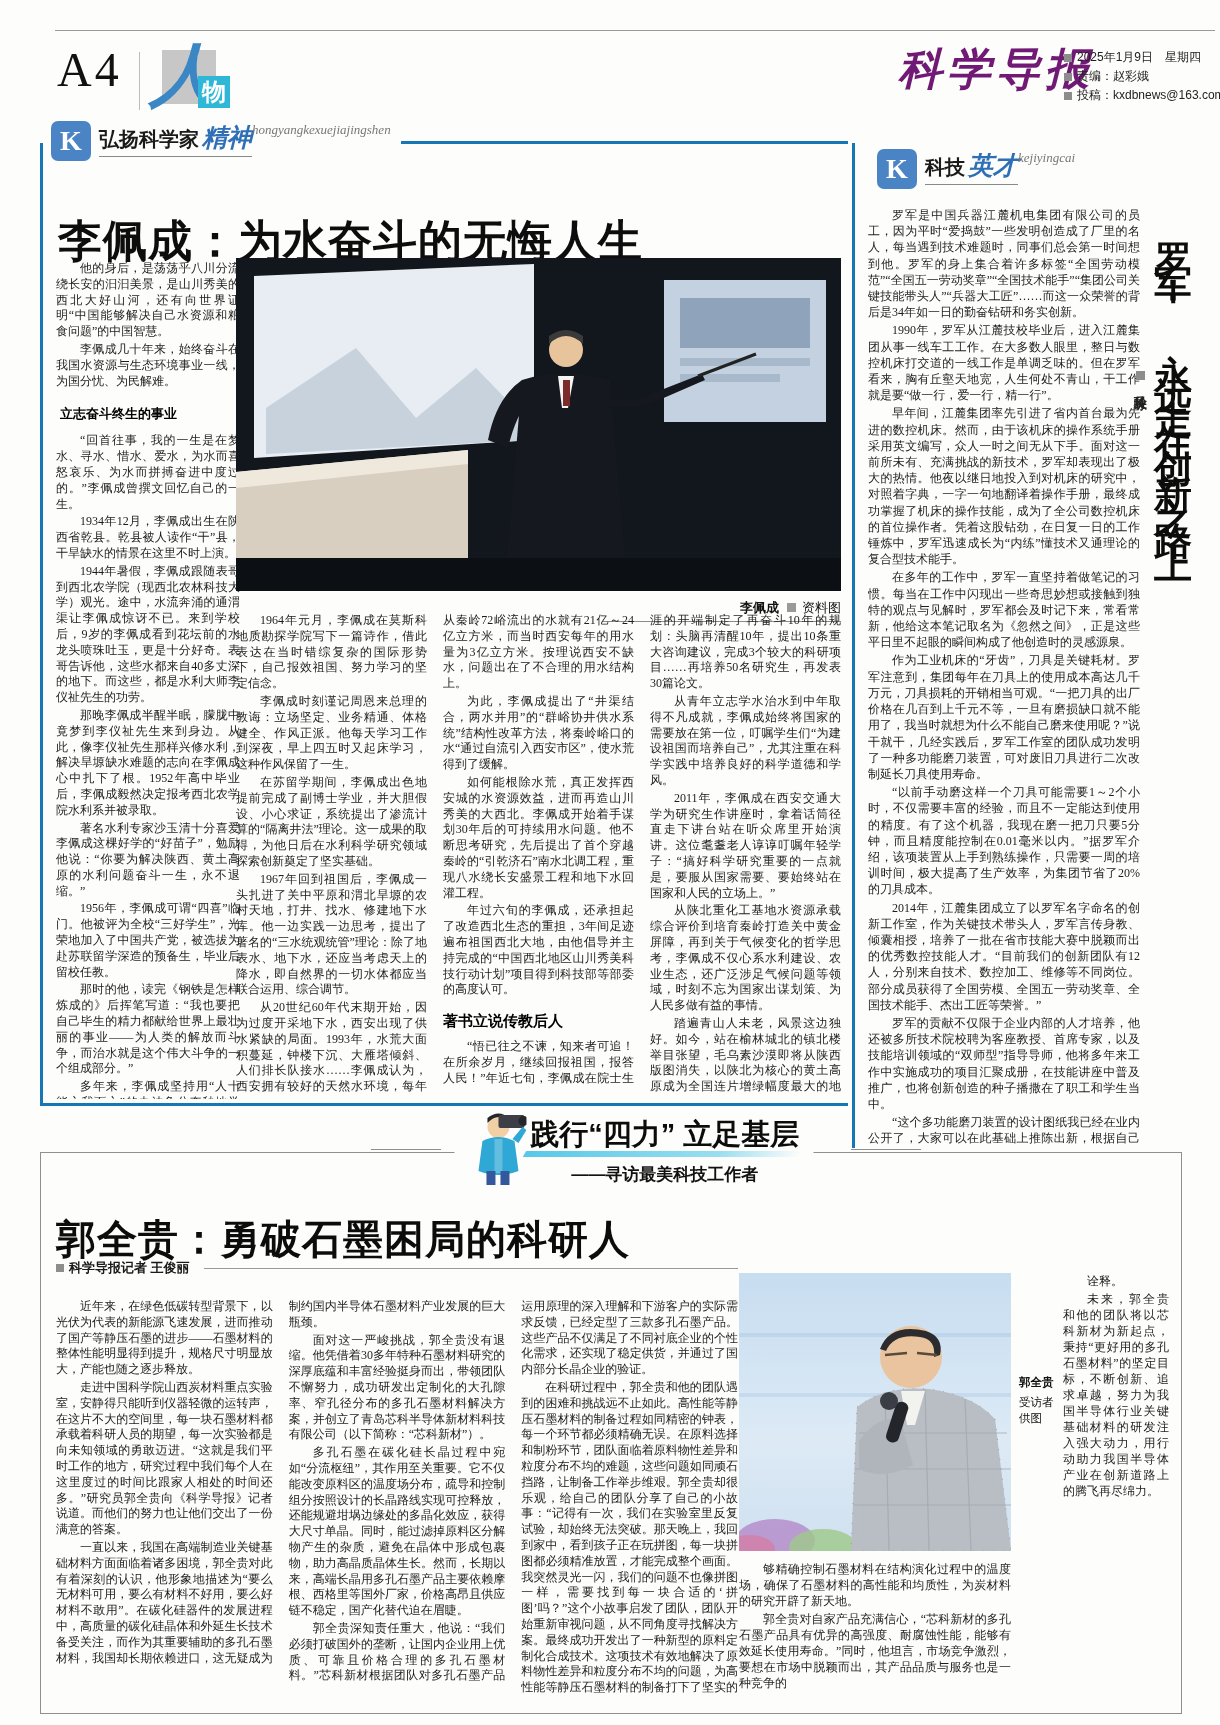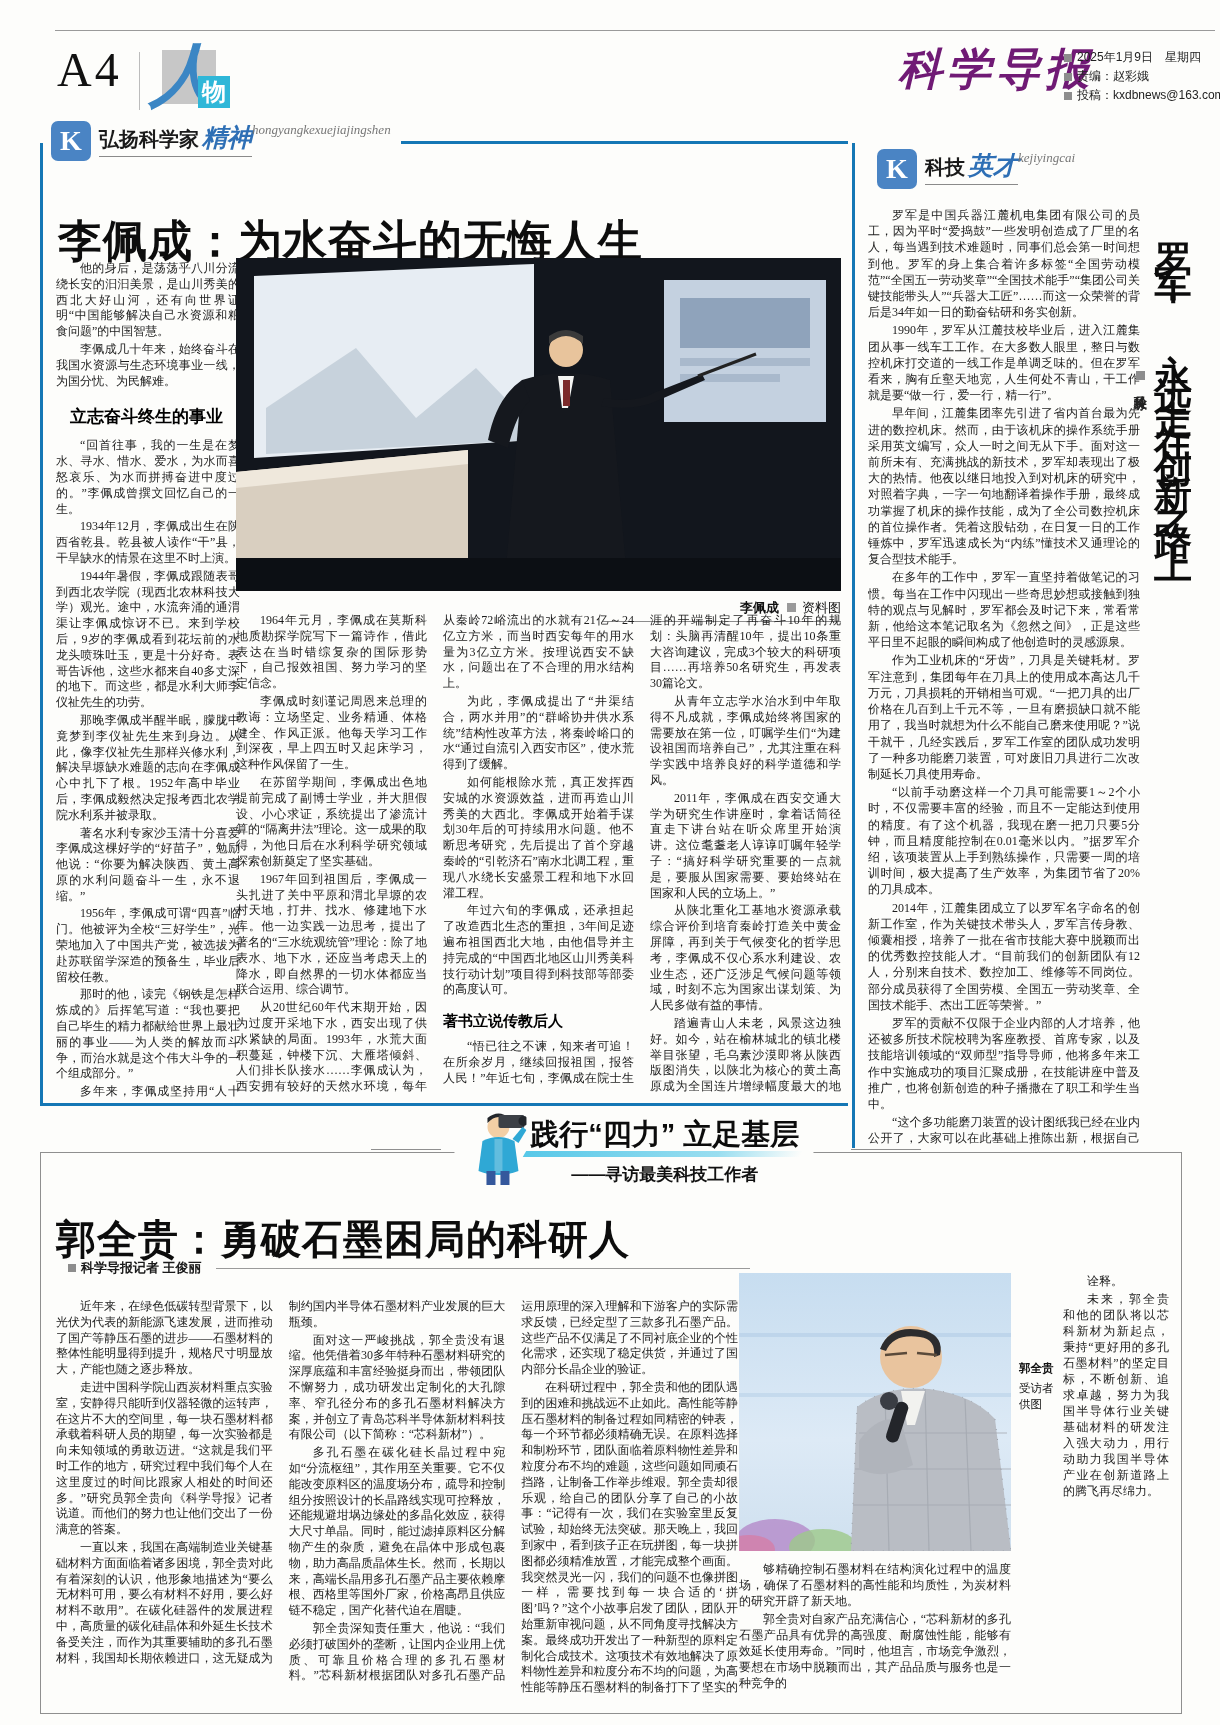"立志奋斗终生的事业" .subhead { font-size: 17px -> 13px; margin: 16px 0 10px 14px -> 16px 0 10px 4px }
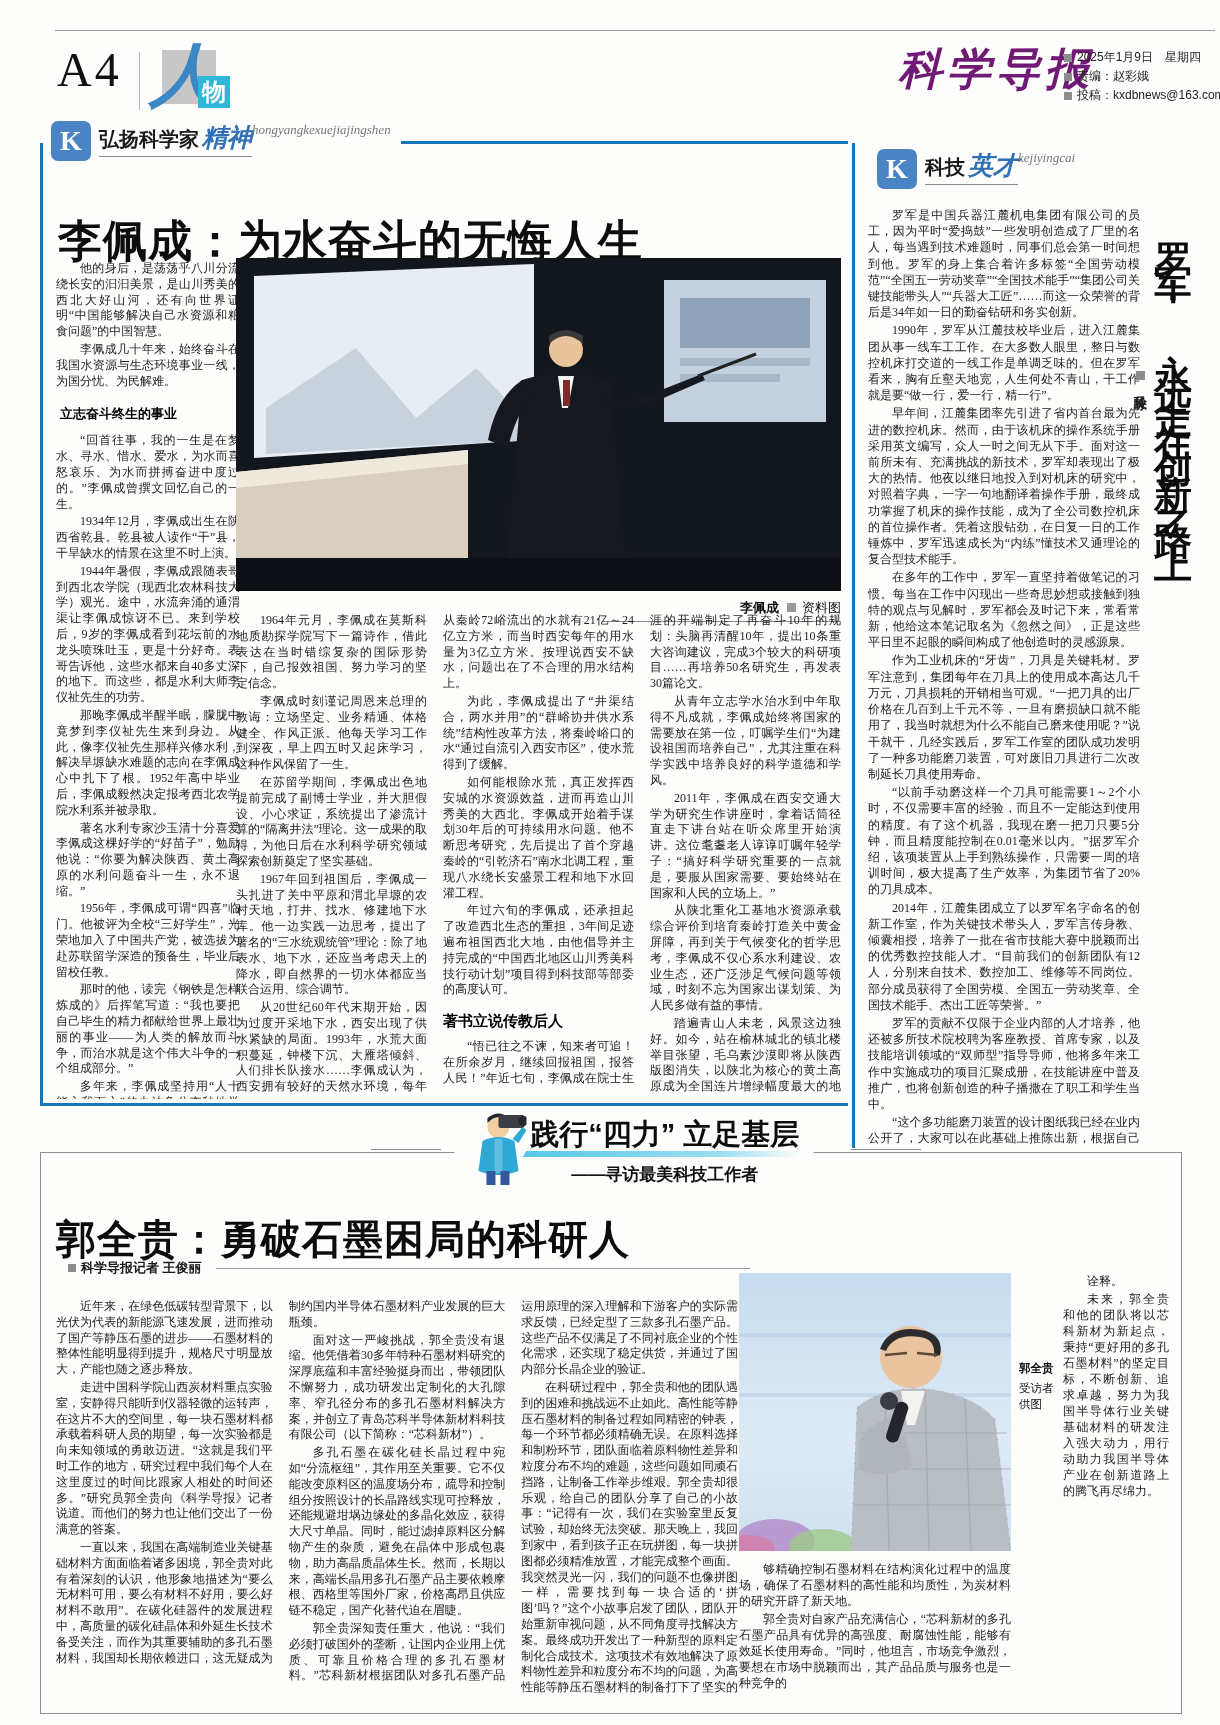"科学导报记者 王俊丽" .ba-byline { margin-left: 12px -> none }
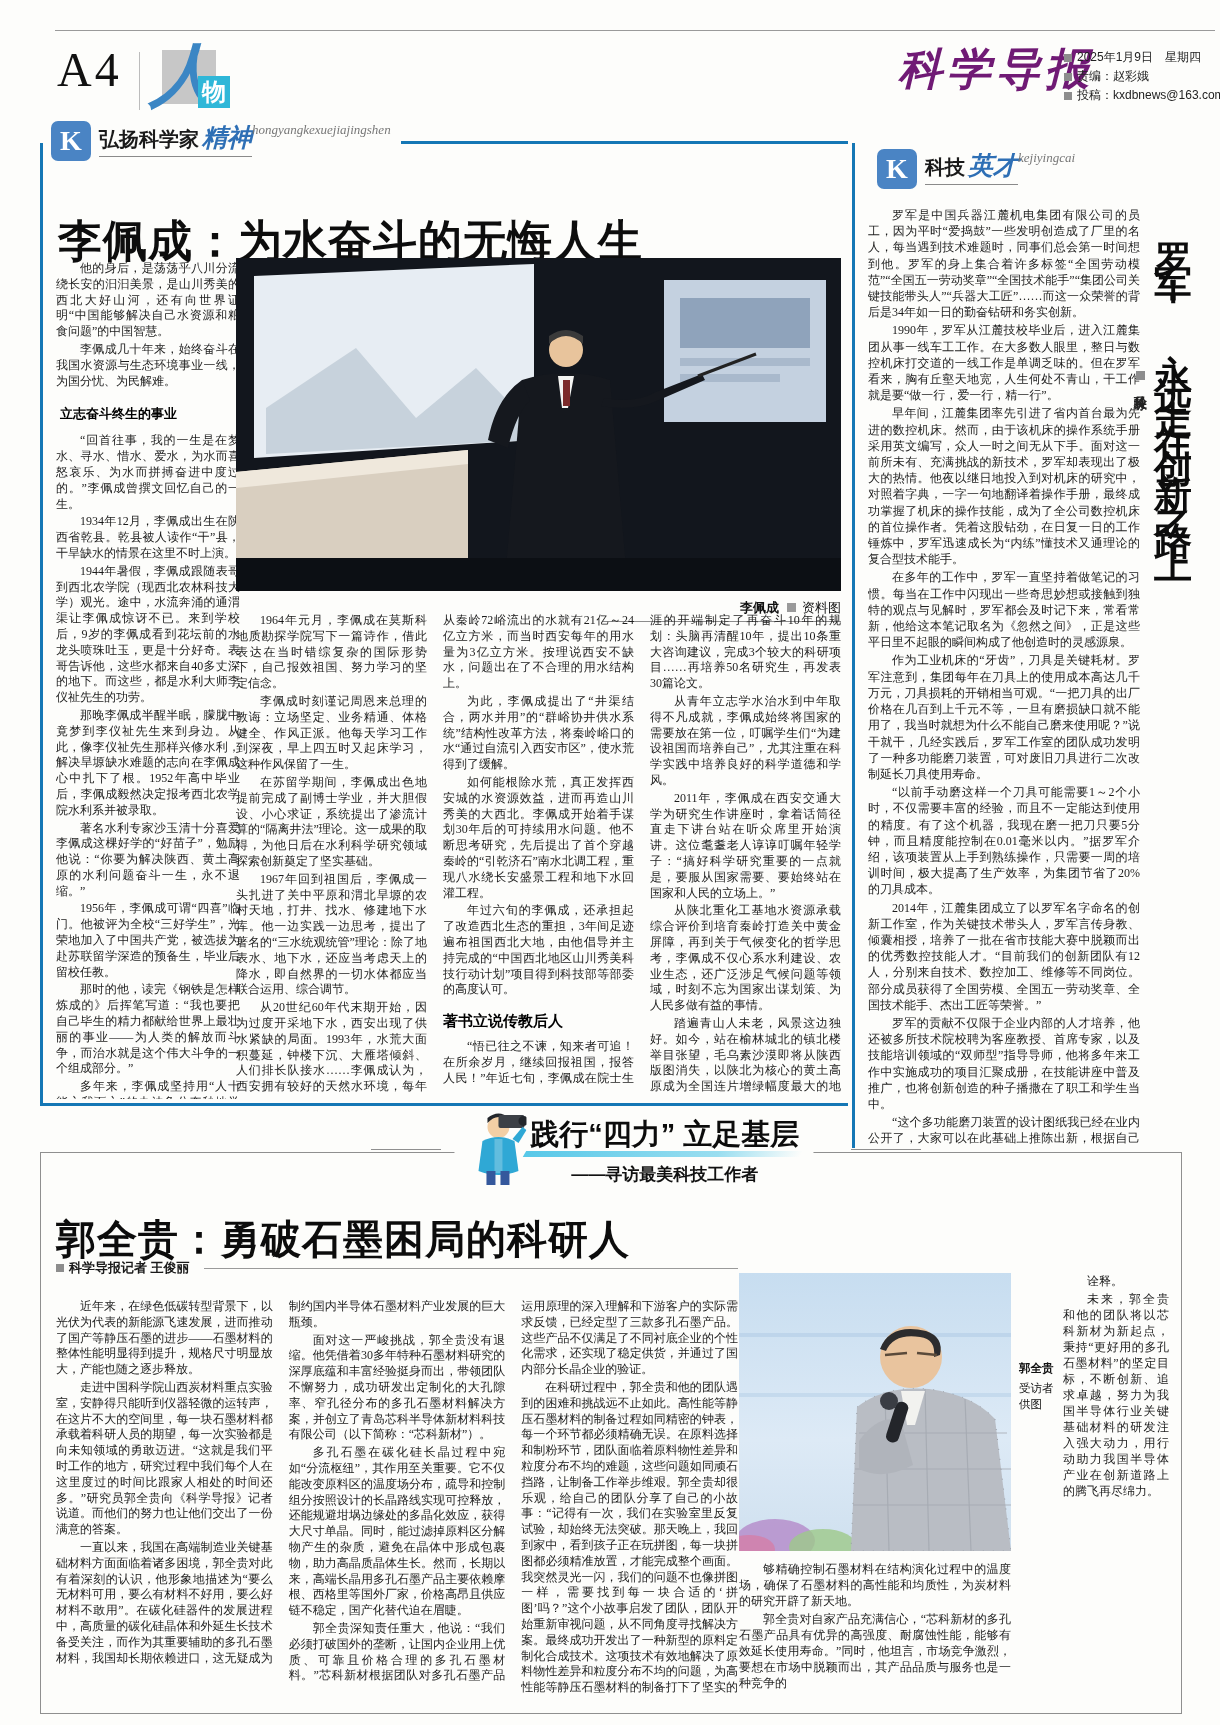"郭全贵" .ba-caption { top: 207px -> 221px }
